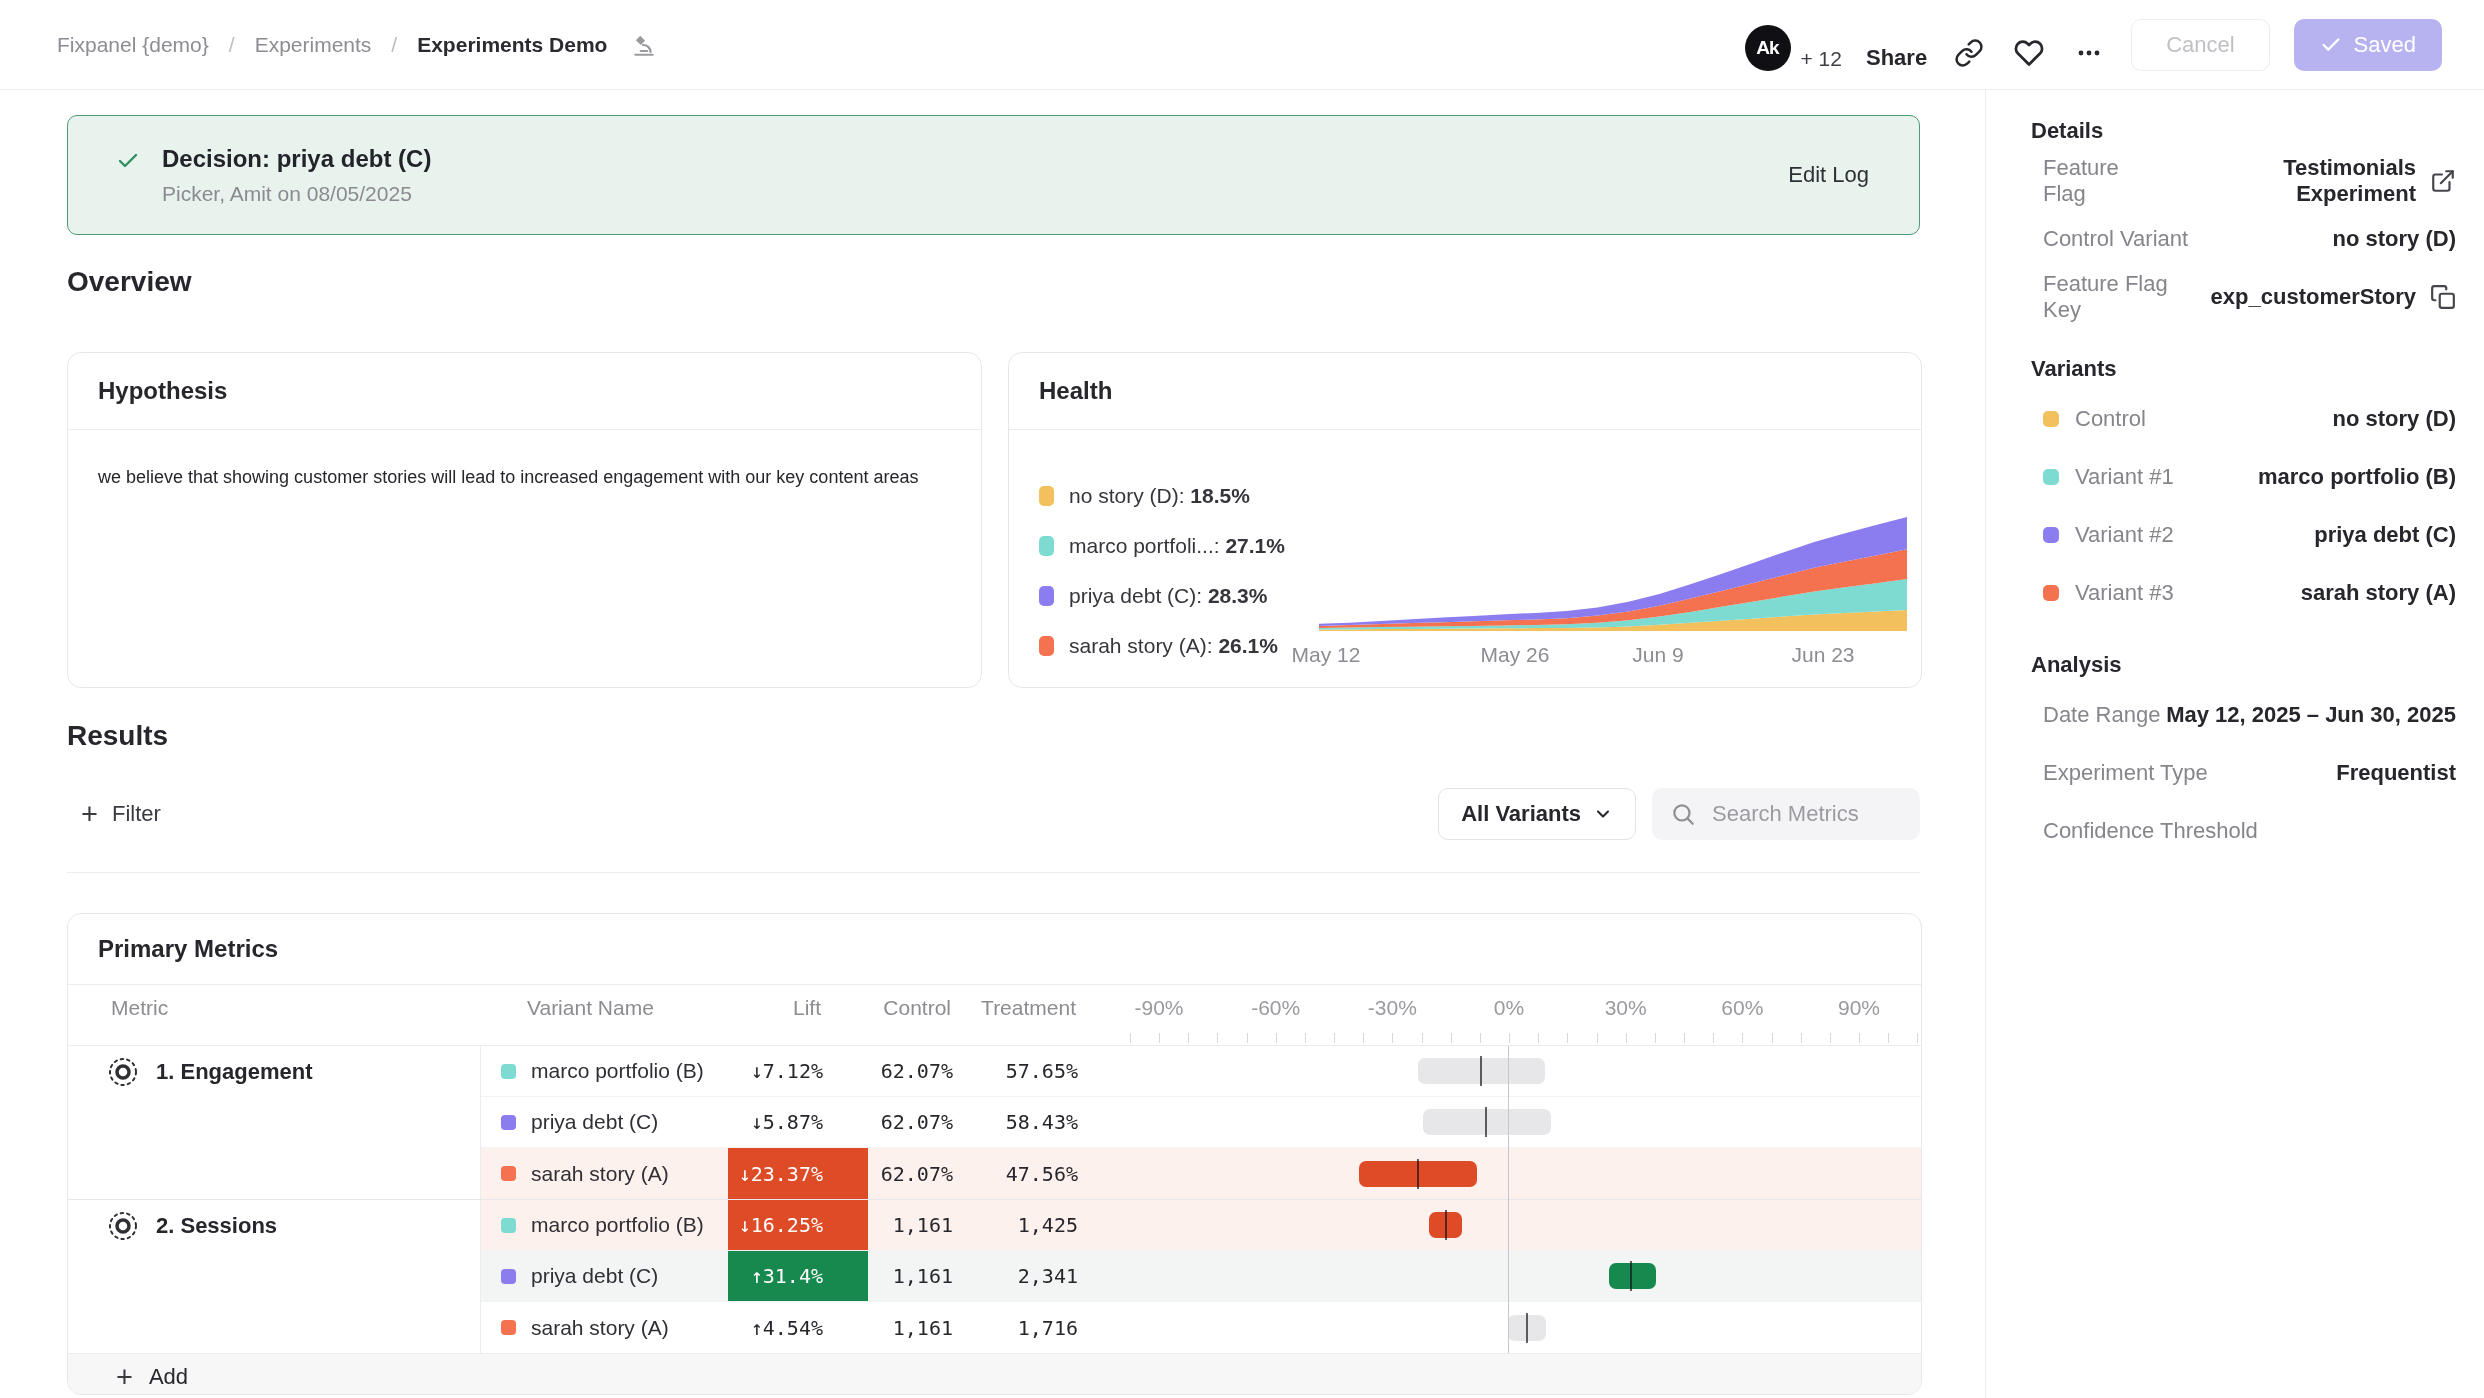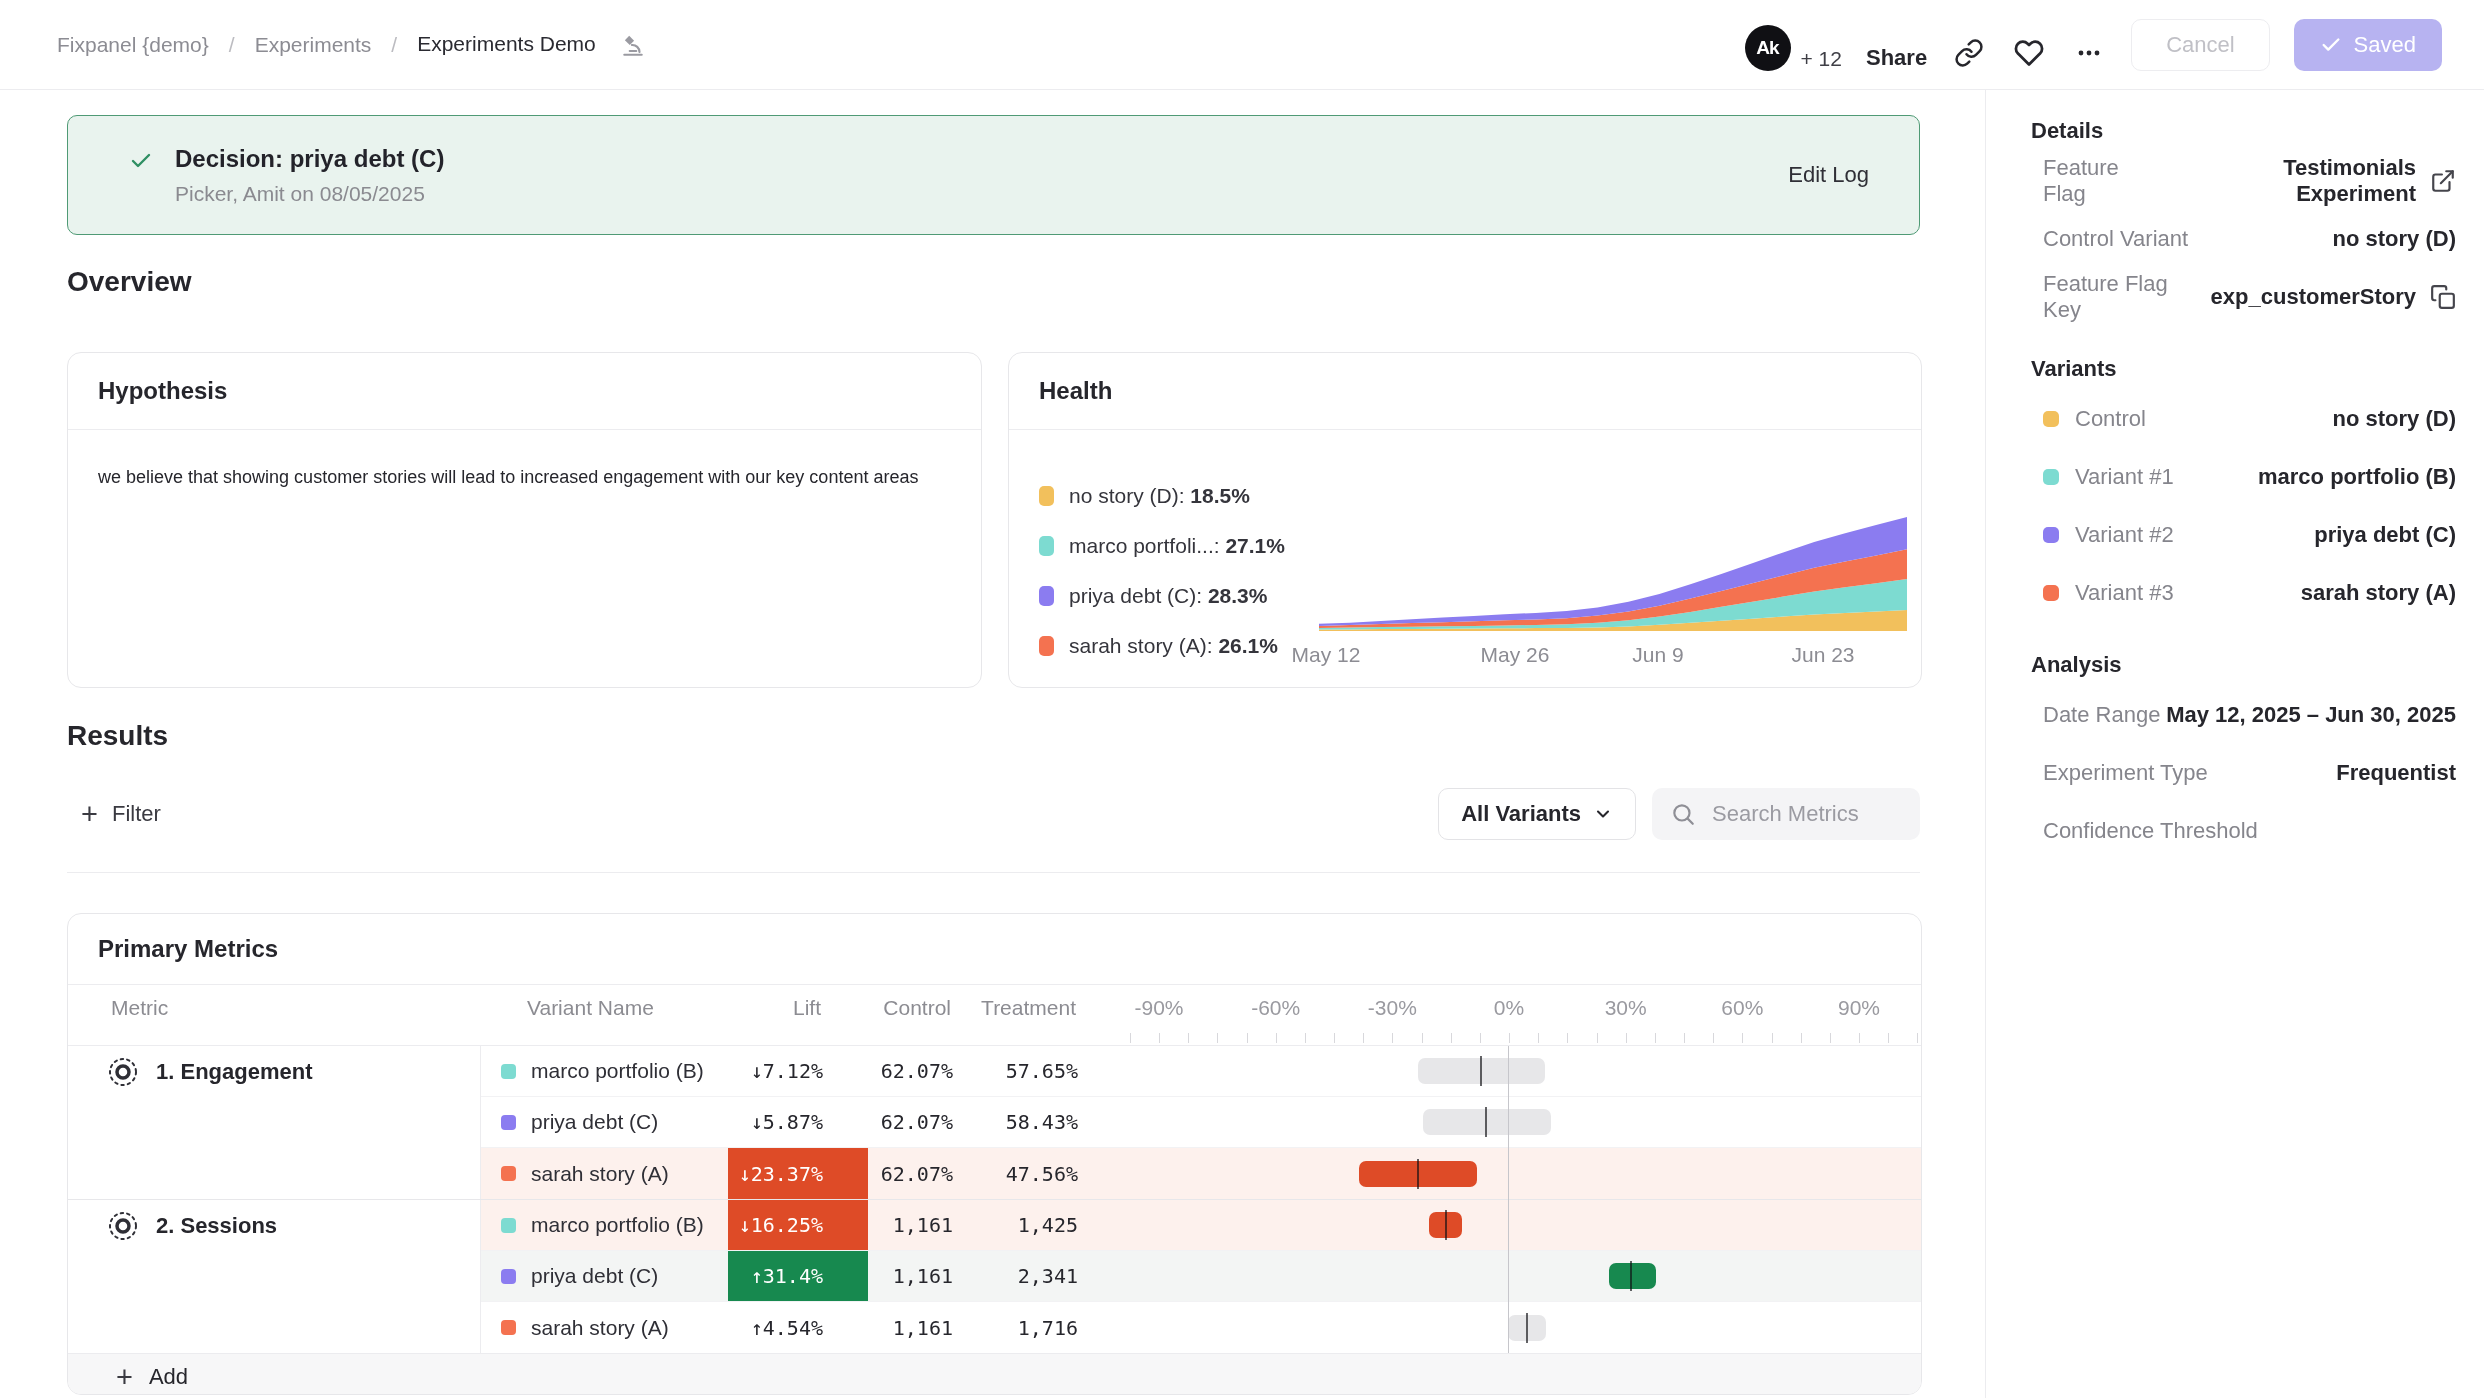"Experiments Demo" .crumb.current { align-items: flex-start -> center; font-weight: 400 -> 700 }
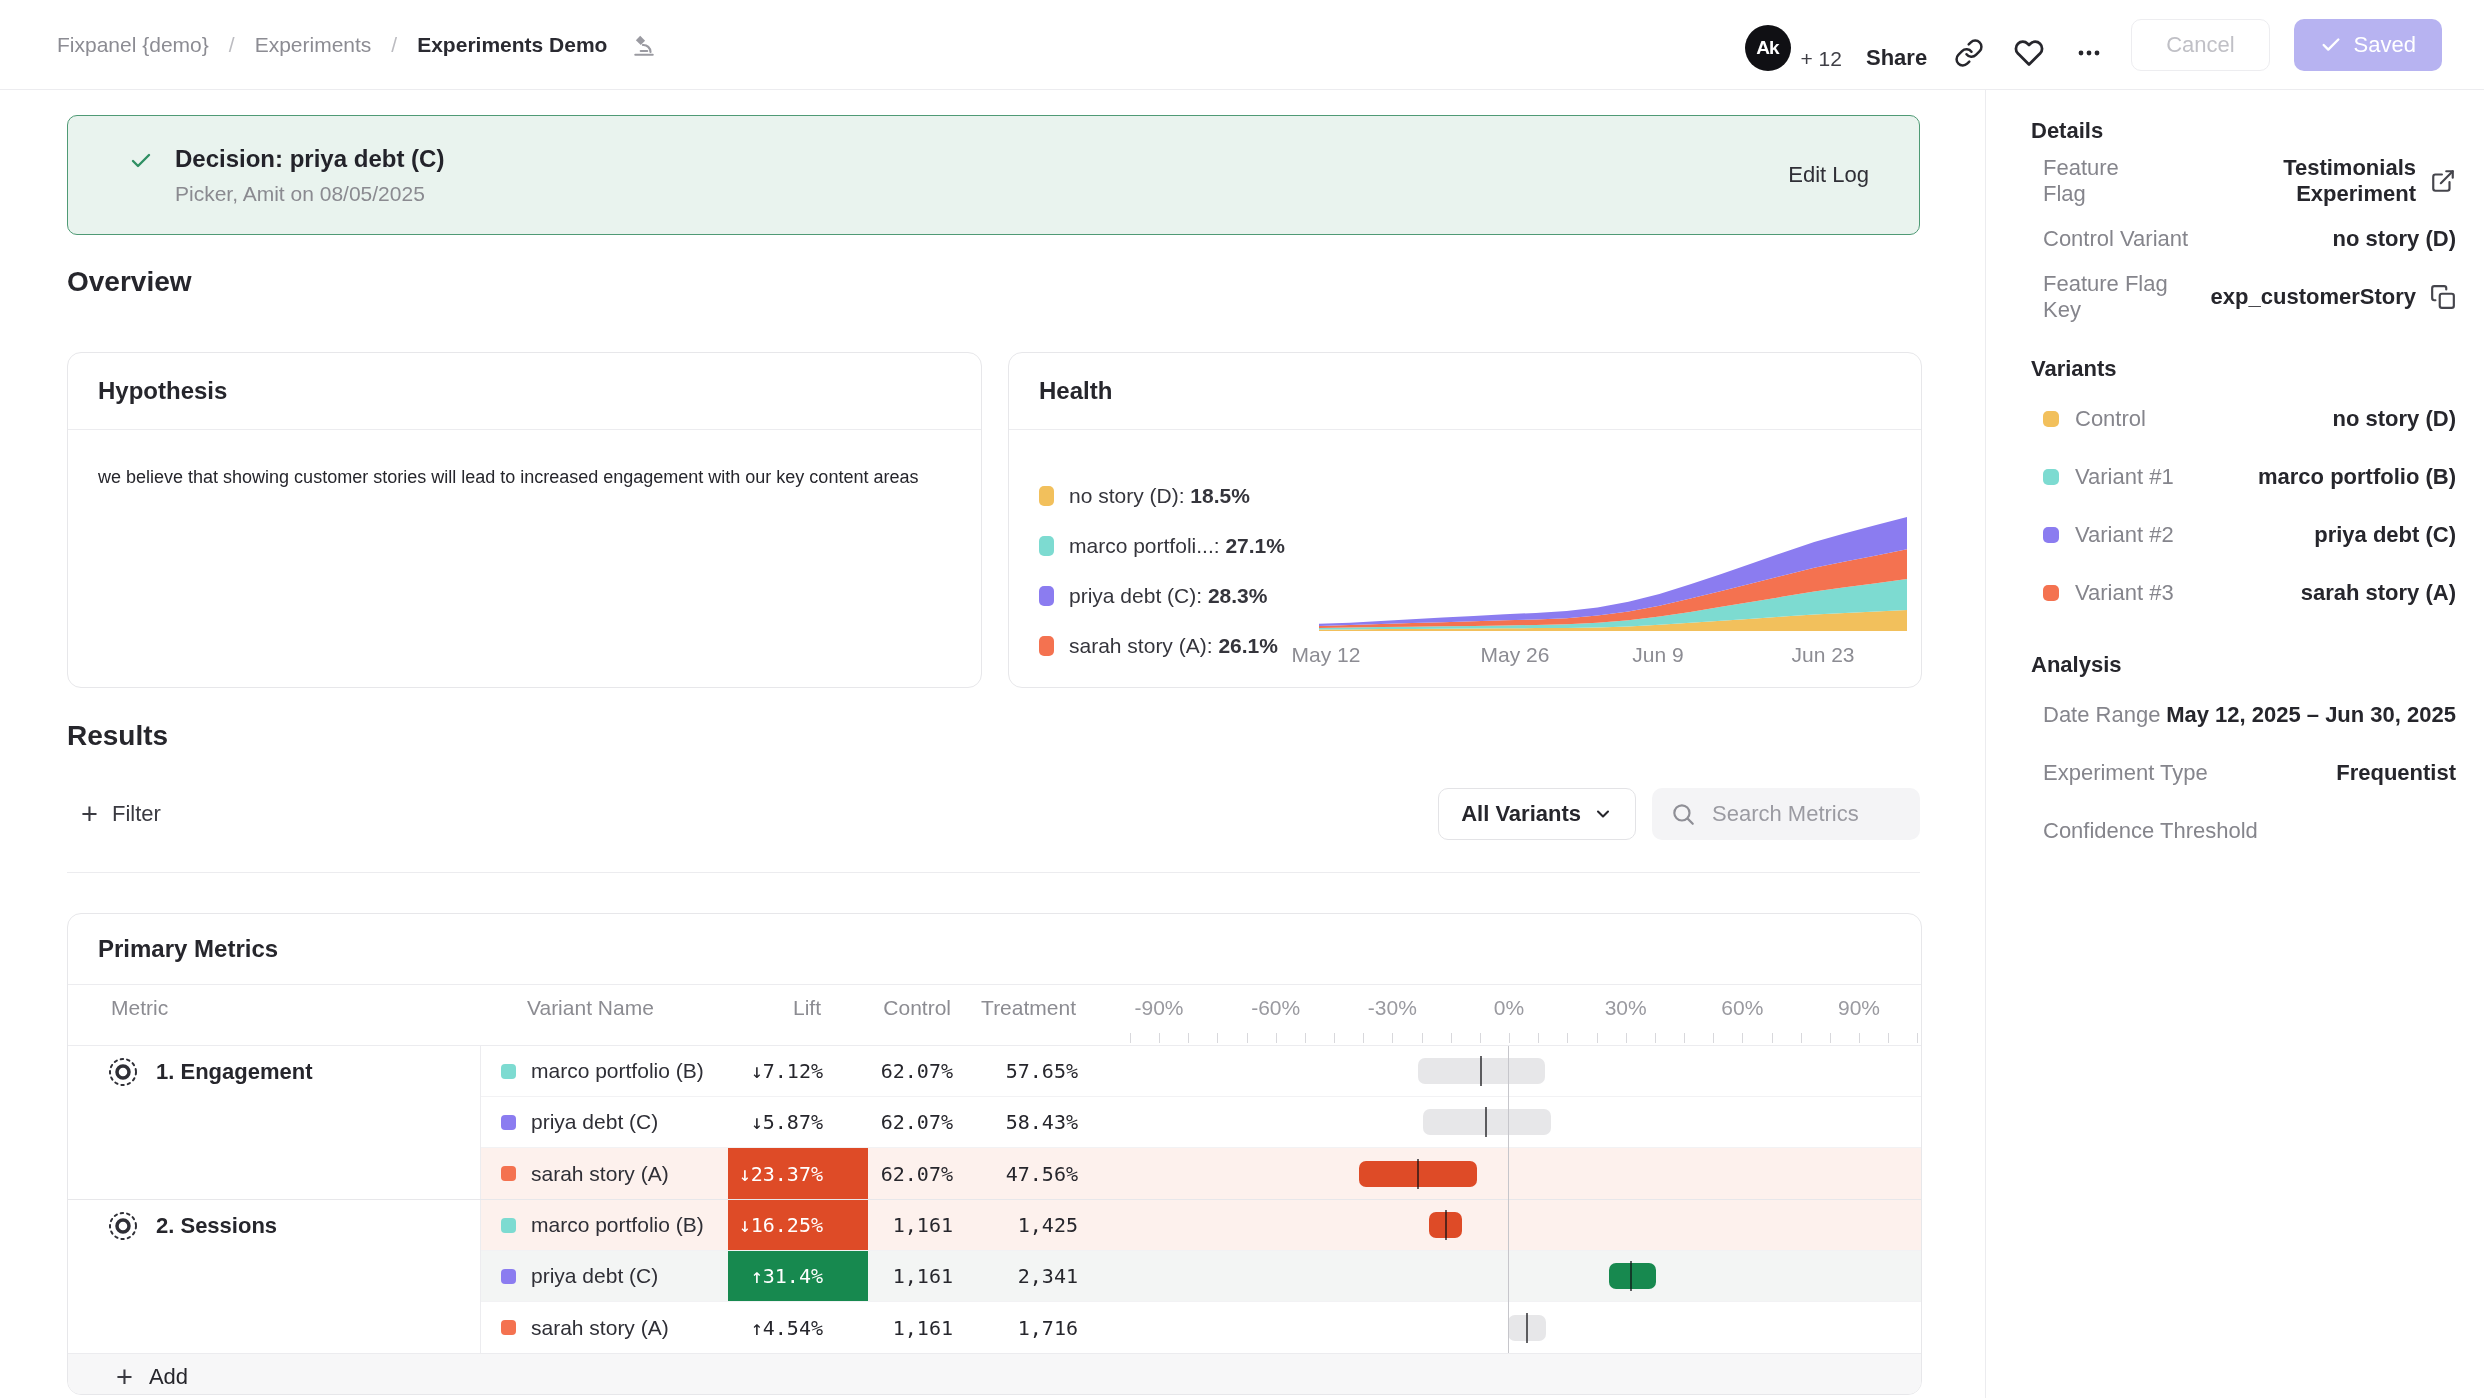"Decision: priya debt (C)" .banner { padding-left: 61px -> 48px }
